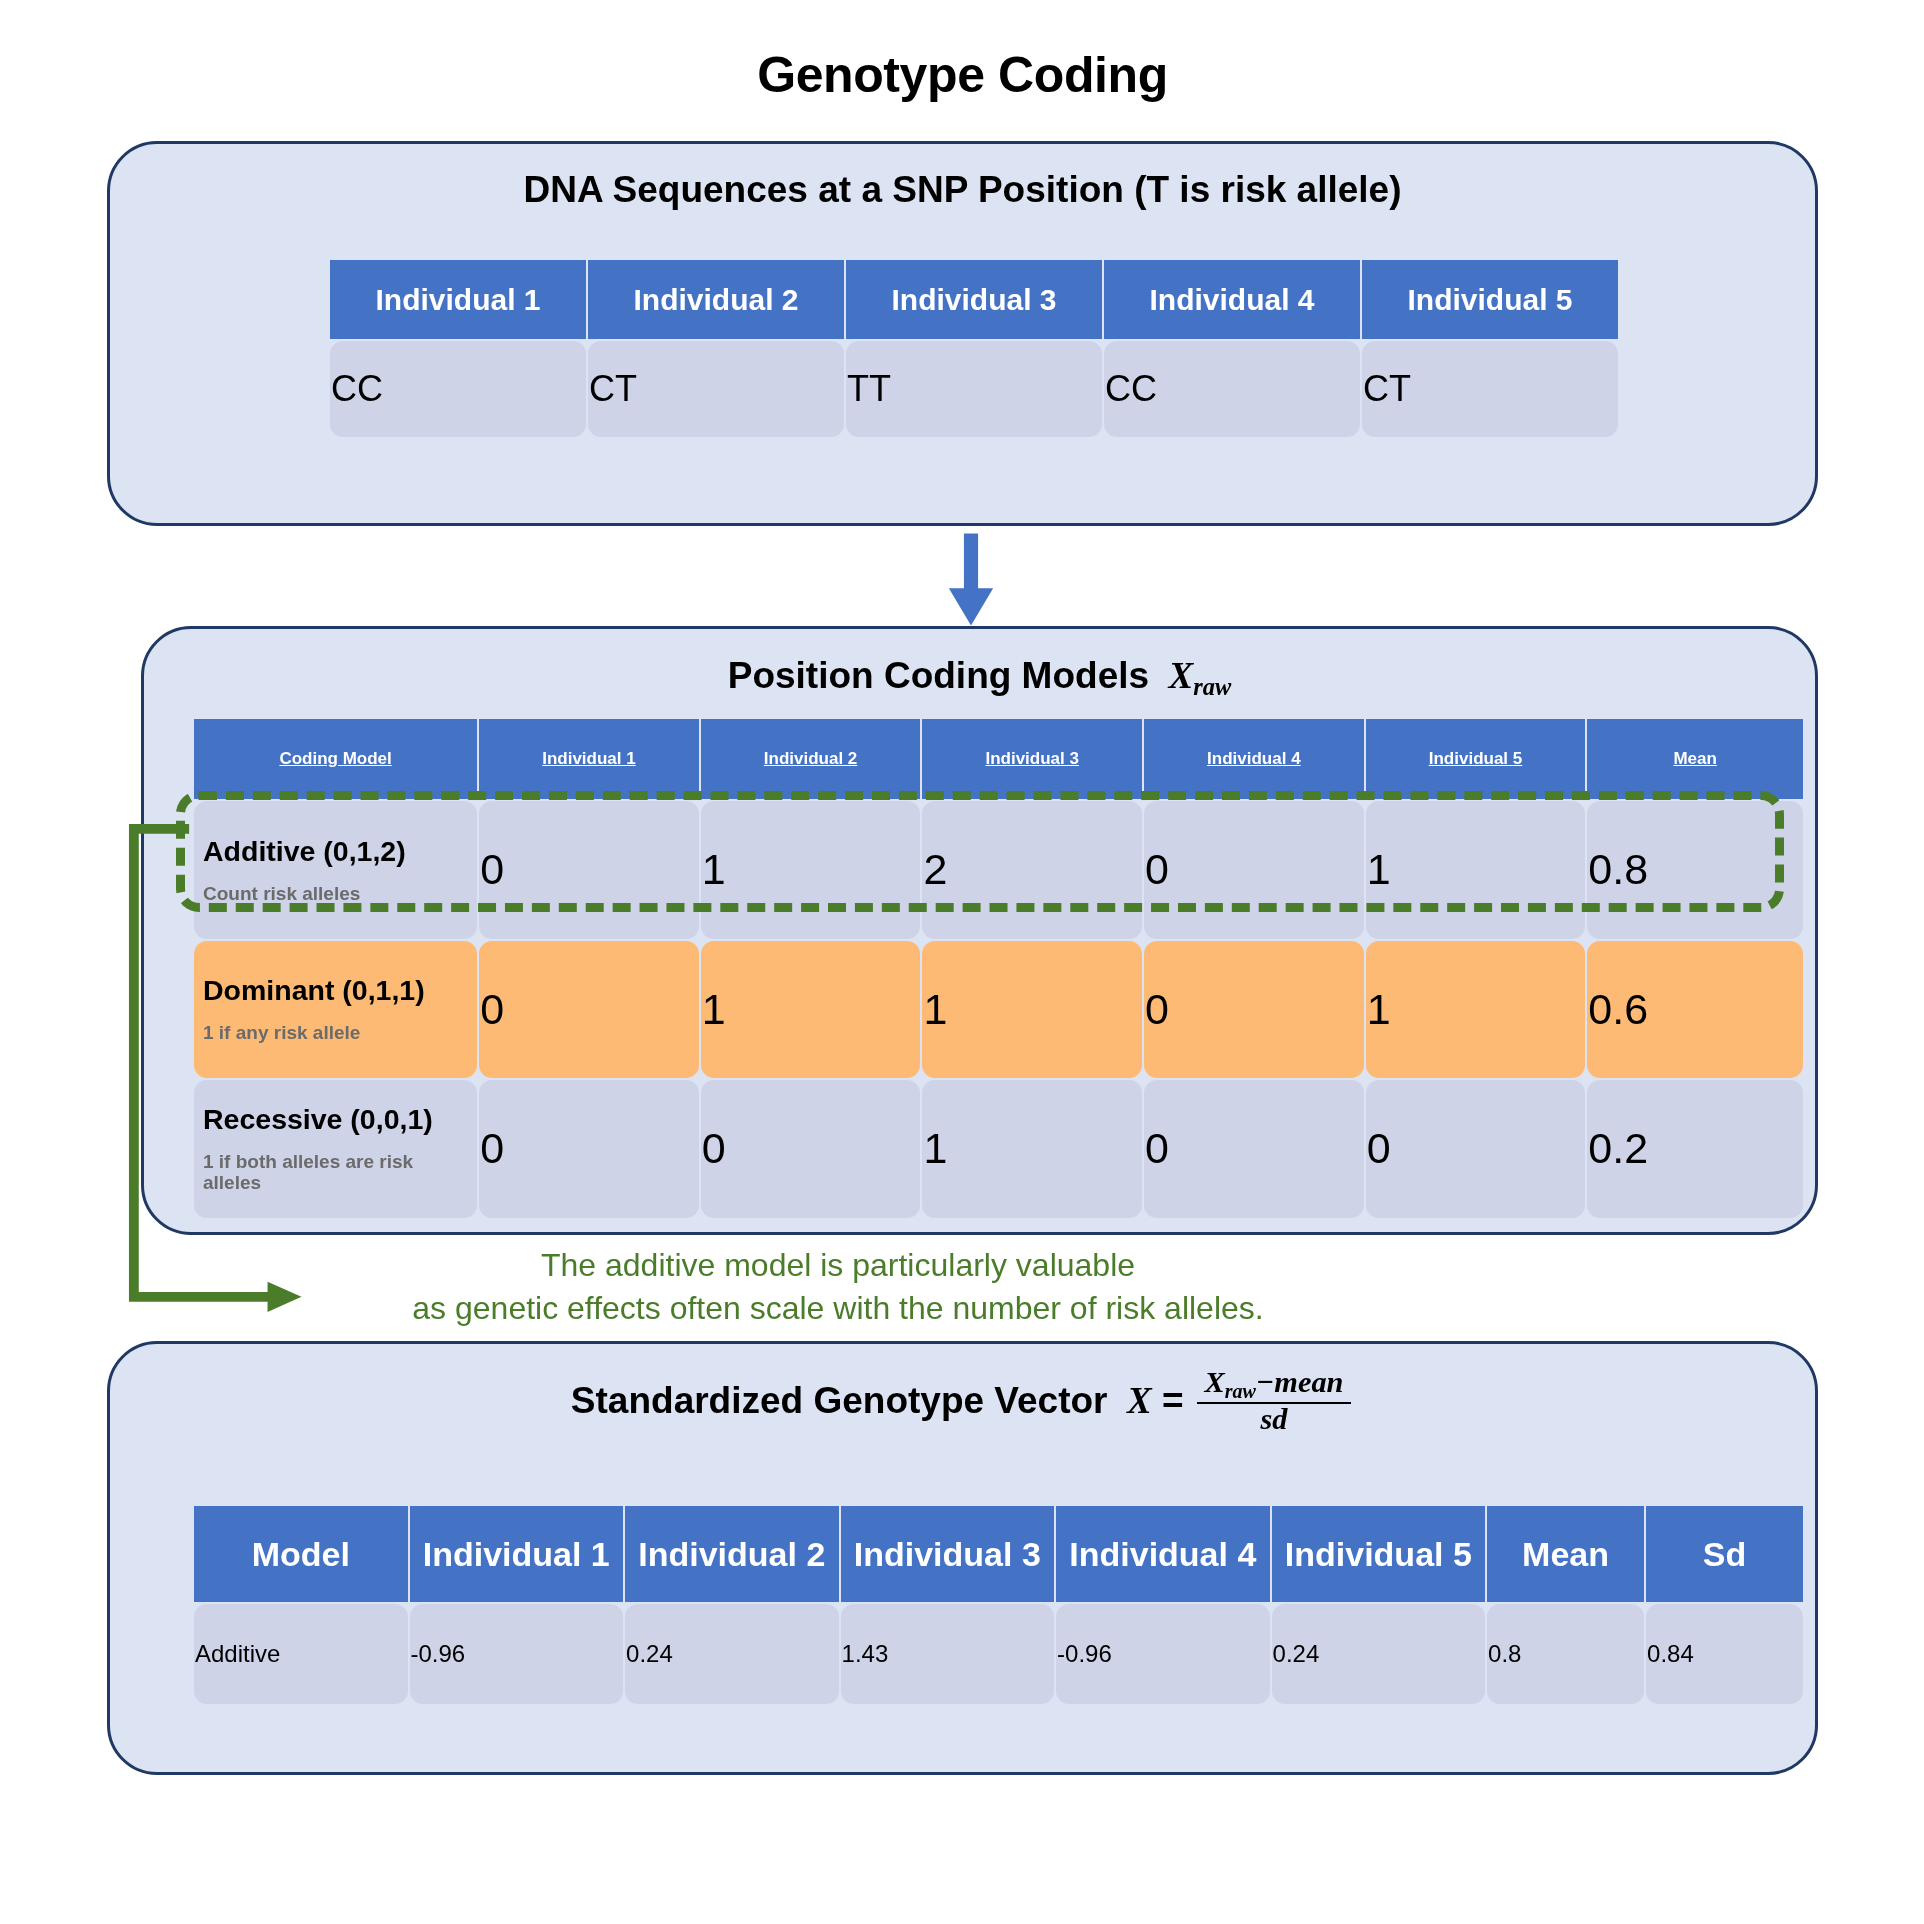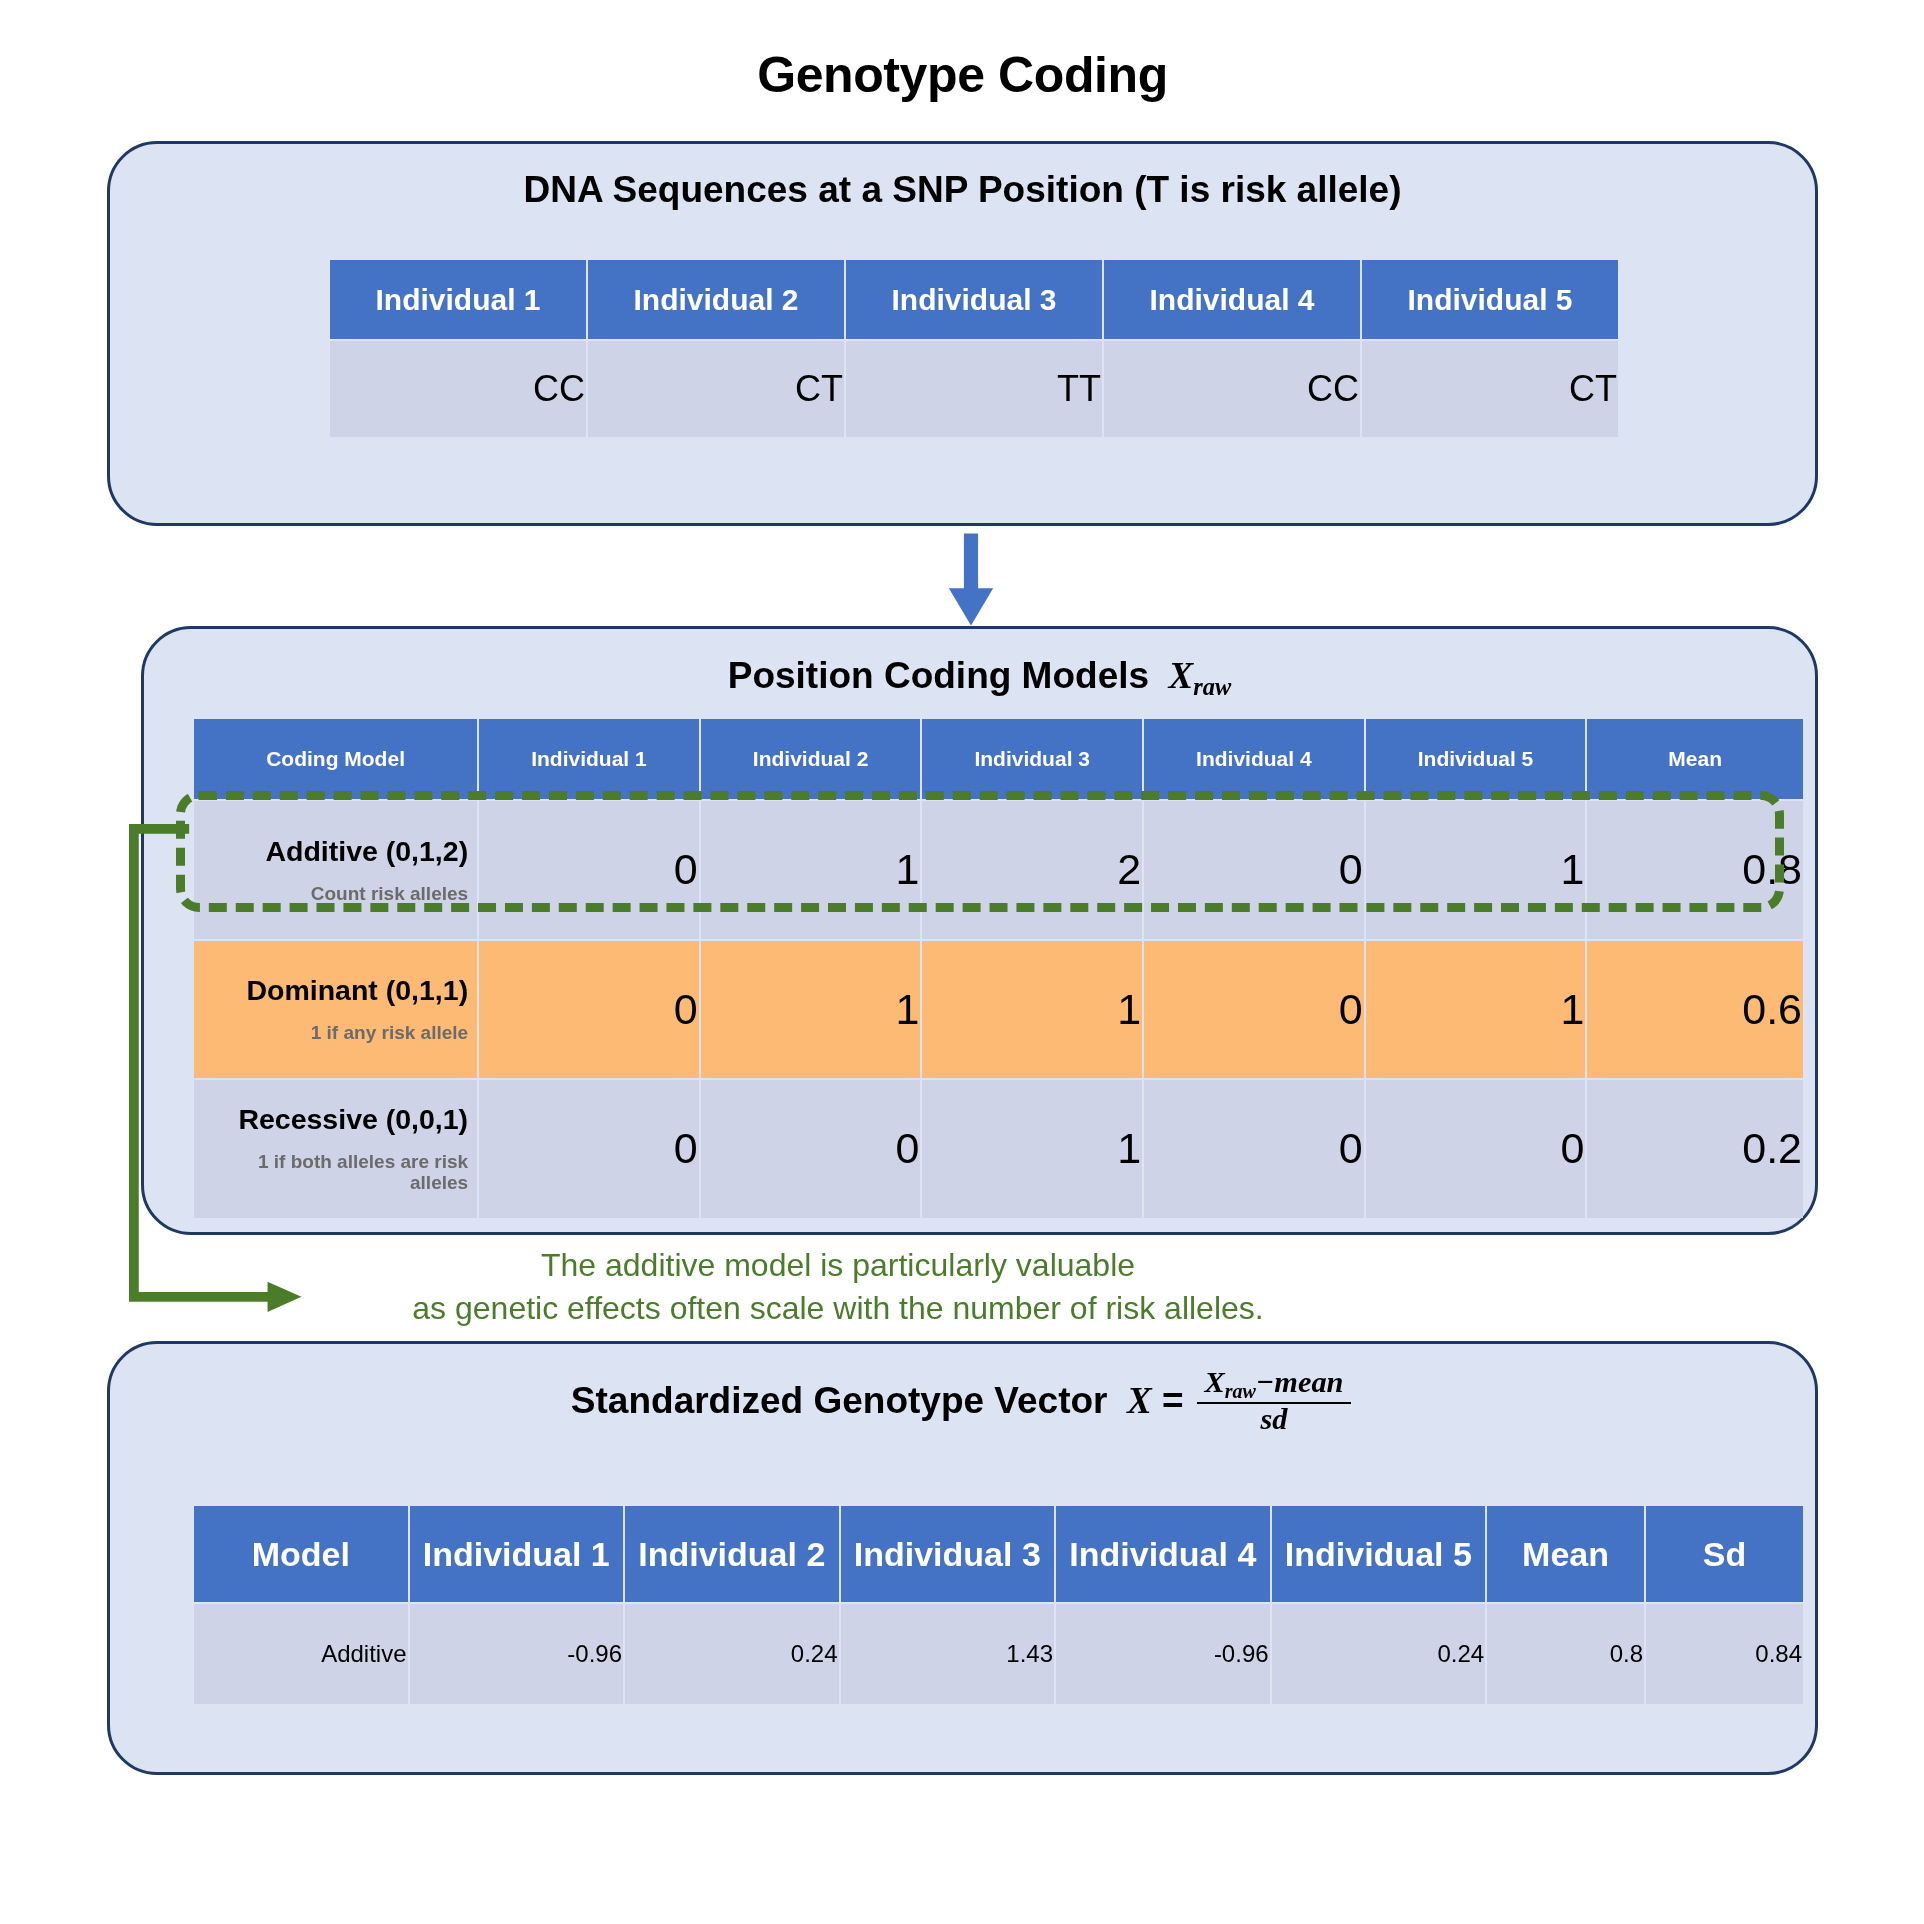"CC" table.grid td { border-radius: none -> 13px; text-align: right -> left }
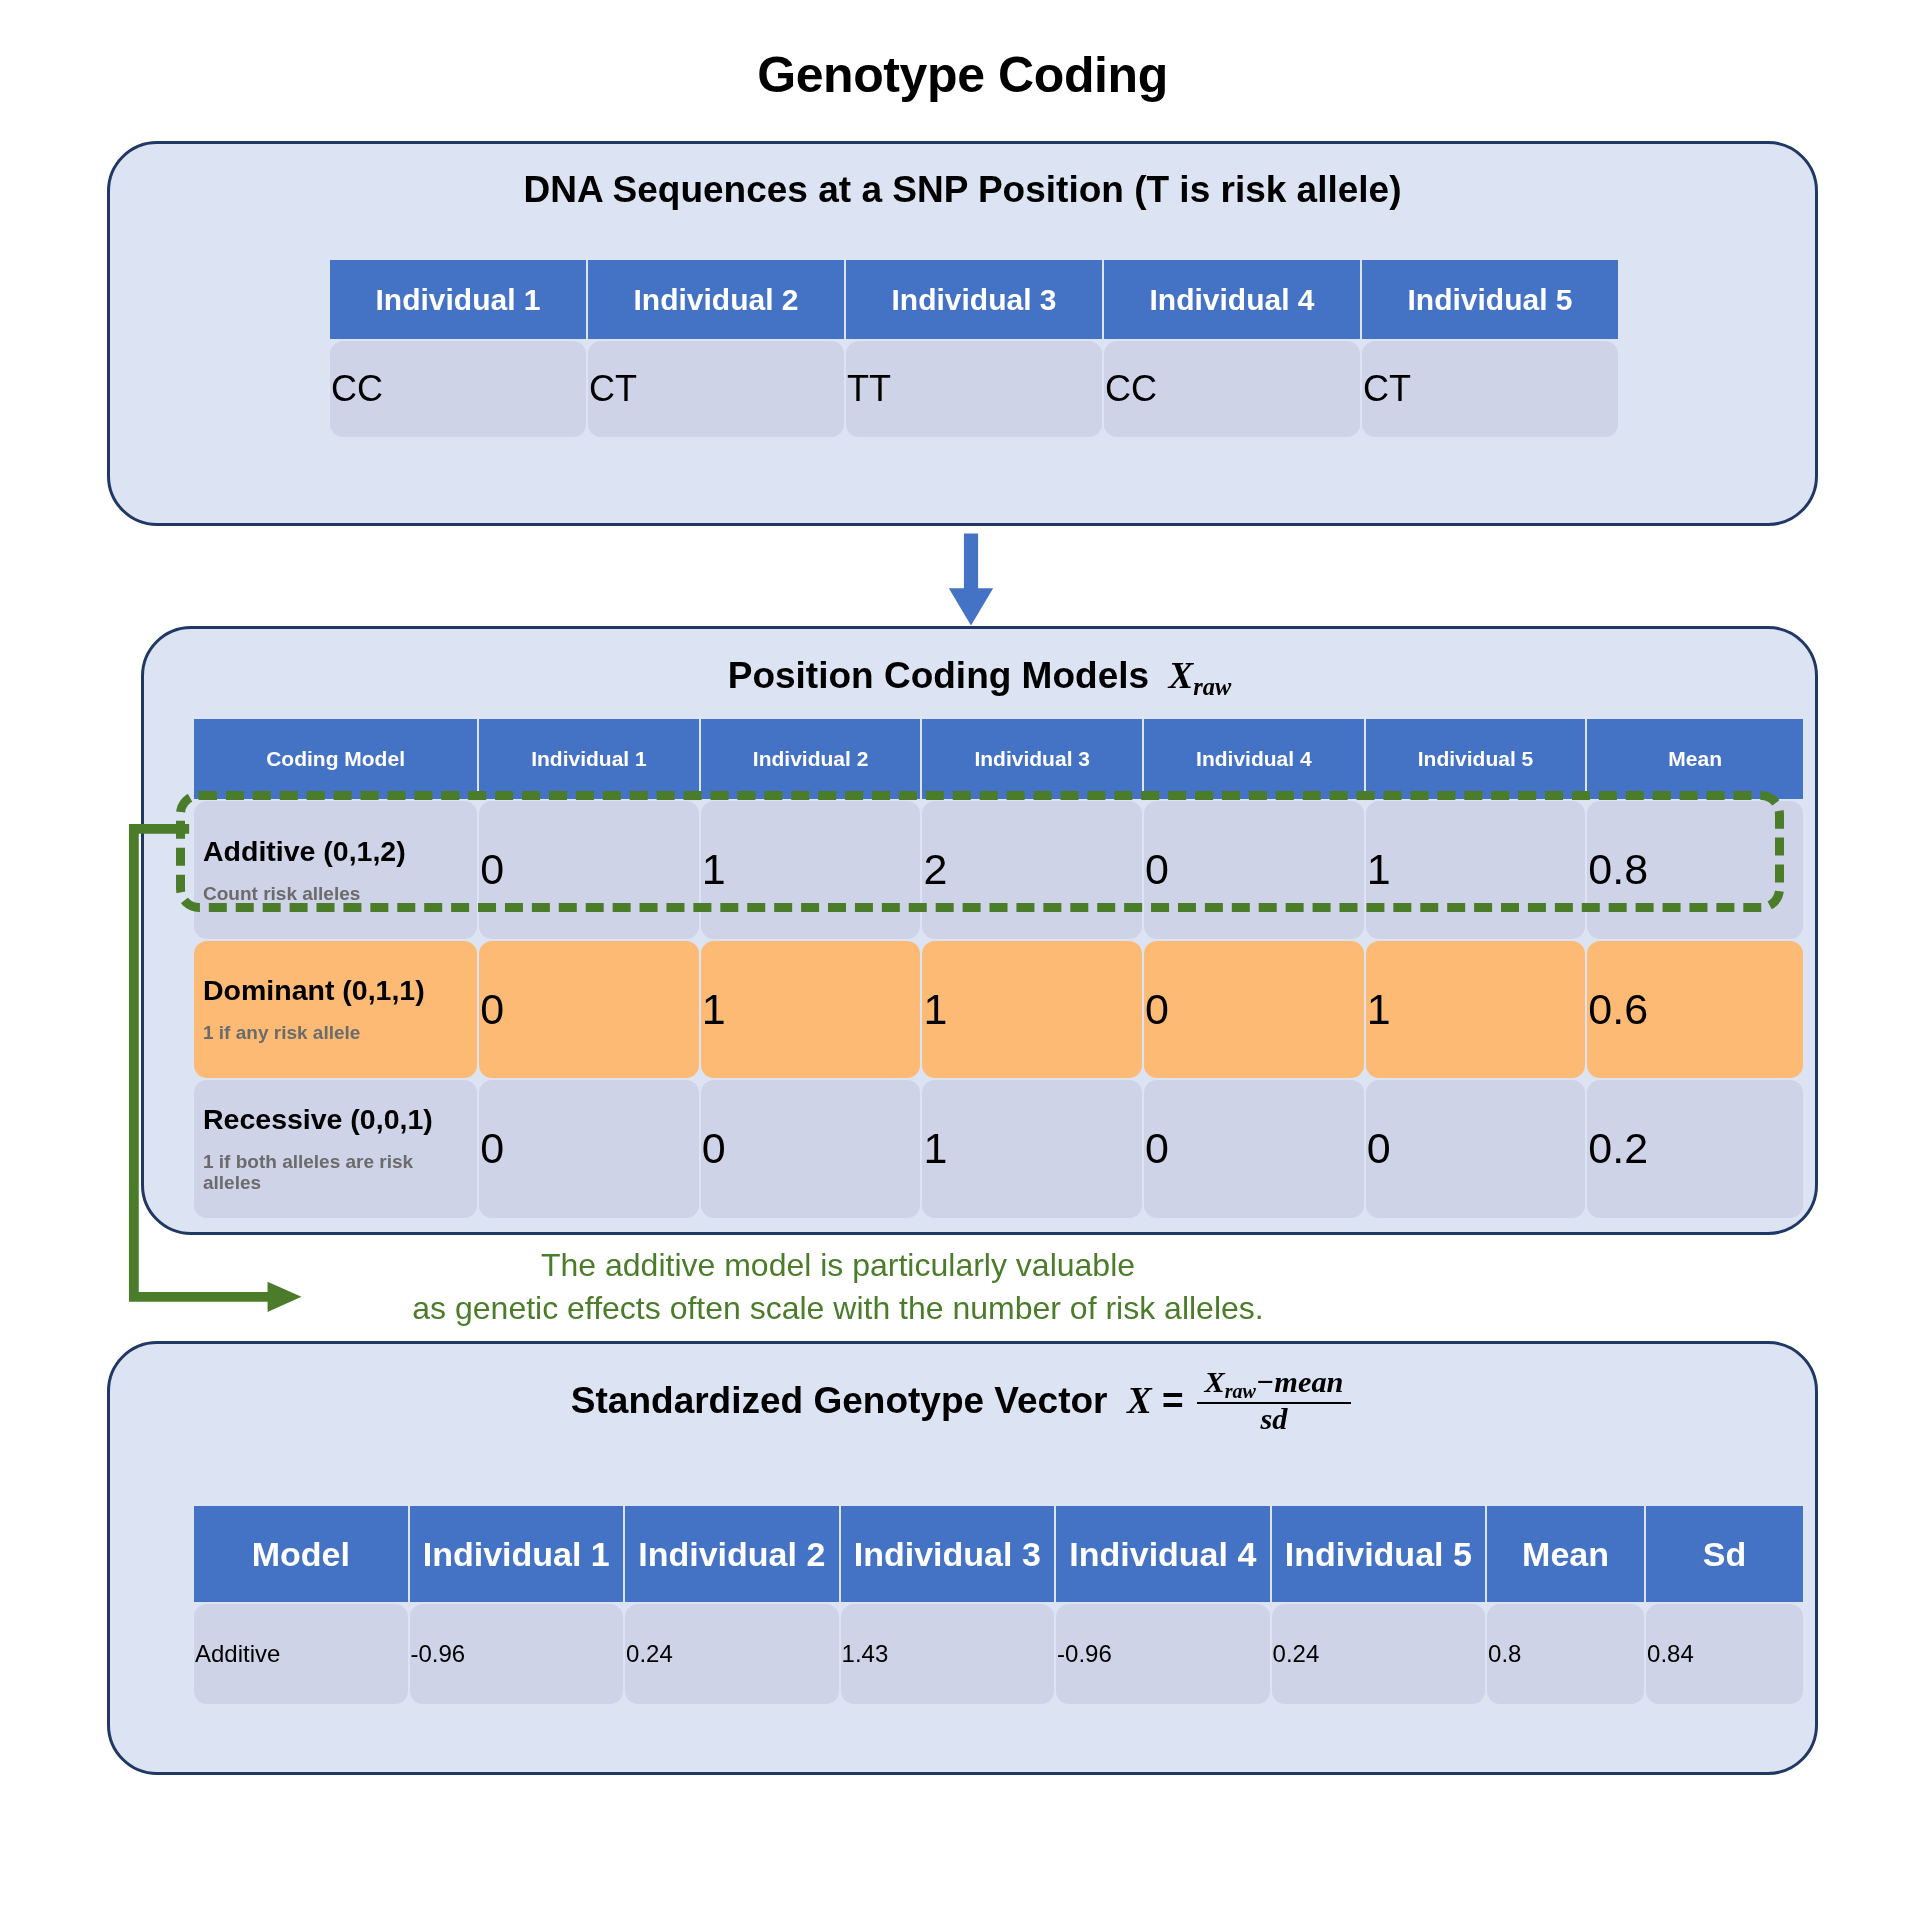"Coding Model" #tbl-models th { font-size: 21px -> 17px; text-decoration: none -> underline }
